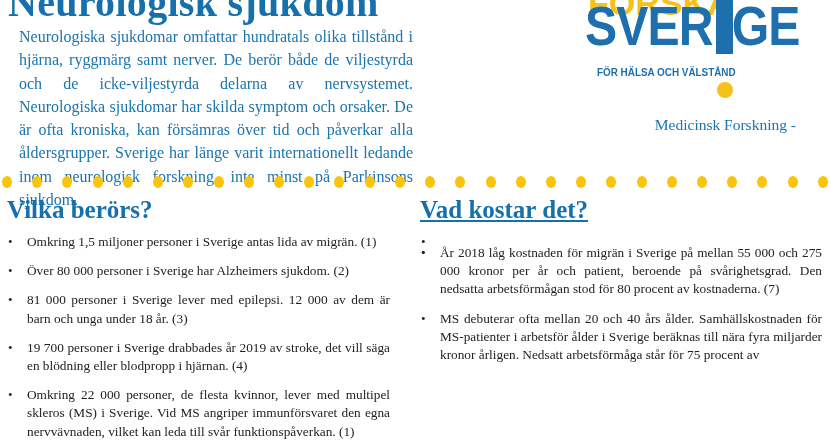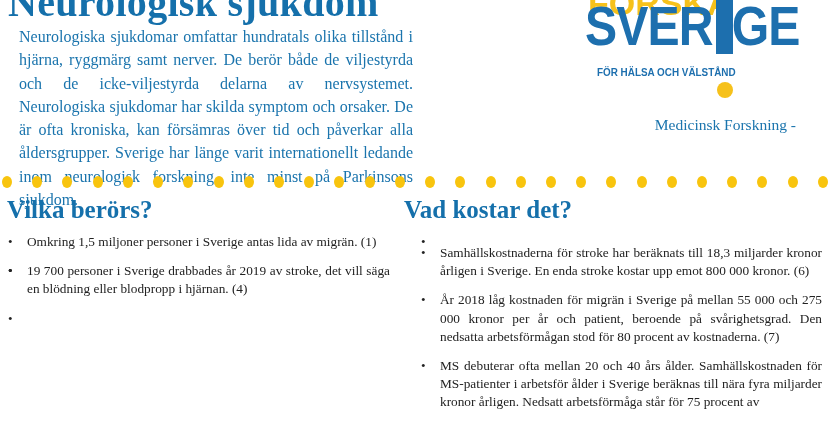"Vad kostar det?" h2.section-title { left: 404px -> 420px; text-decoration: none -> underline }
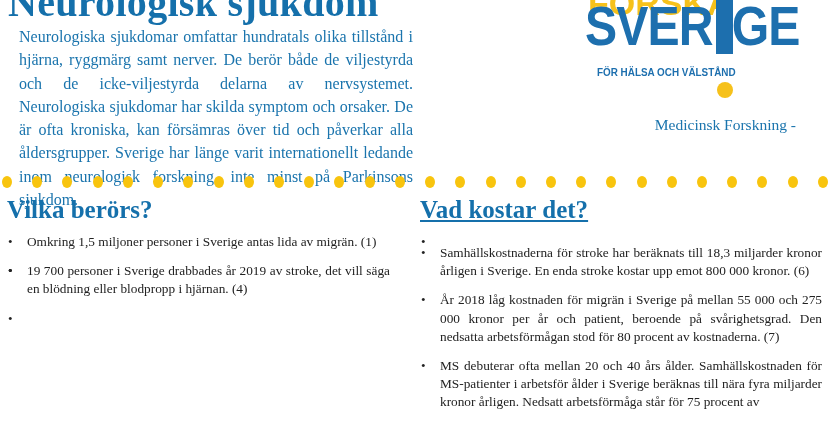"Samhällskostnaderna för stroke har" span { html: <span>Samhällskostnaderna för stroke har beräknats till 18,3 miljarder kronor årligen i Sverige. En enda stroke kostar upp emot 800 000 kronor. (6)</span> -> none }
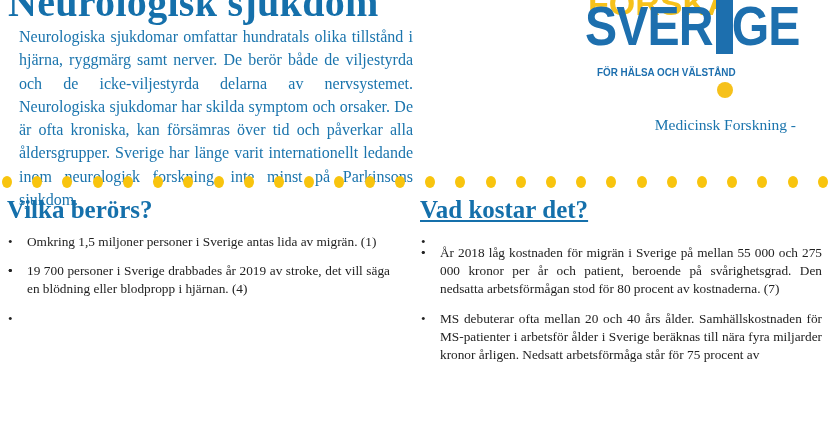"Över 80 000 personer i" span { html: none -> <span>Över 80 000 personer i Sverige har Alzheimers sjukdom. (2)</span> }
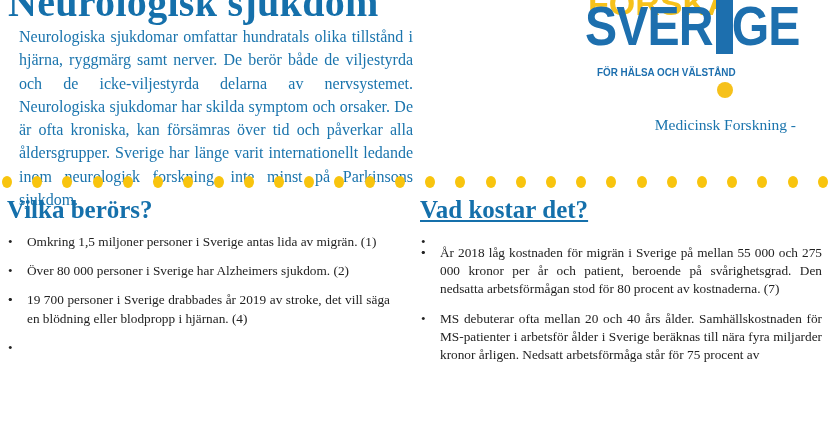"81 000 personer i Sverige" span { html: none -> <span>81 000 personer i Sverige lever med epilepsi. 12 000 av dem är barn och unga under 18 år. (3)</span> }
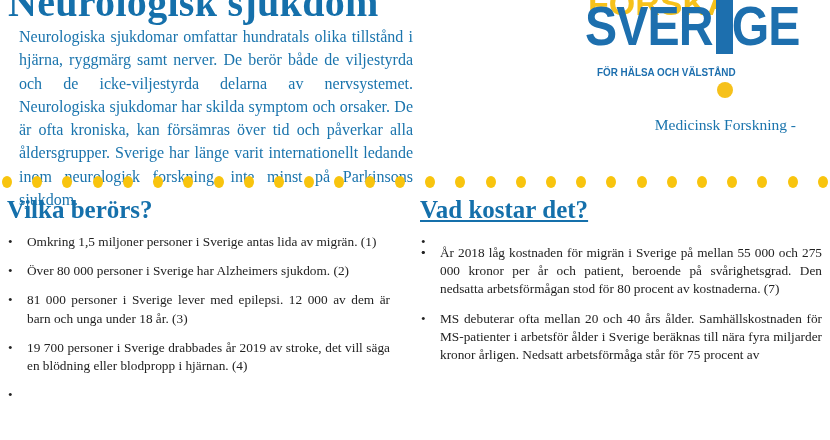"Omkring 22 000 personer, de" span { html: none -> <span>Omkring 22 000 personer, de flesta kvinnor, lever med multipel skleros (MS) i Sverige. Vid MS angriper immunförsvaret den egna nervvävnaden, vilket kan leda till svår funktionspåverkan. (1)</span> }
